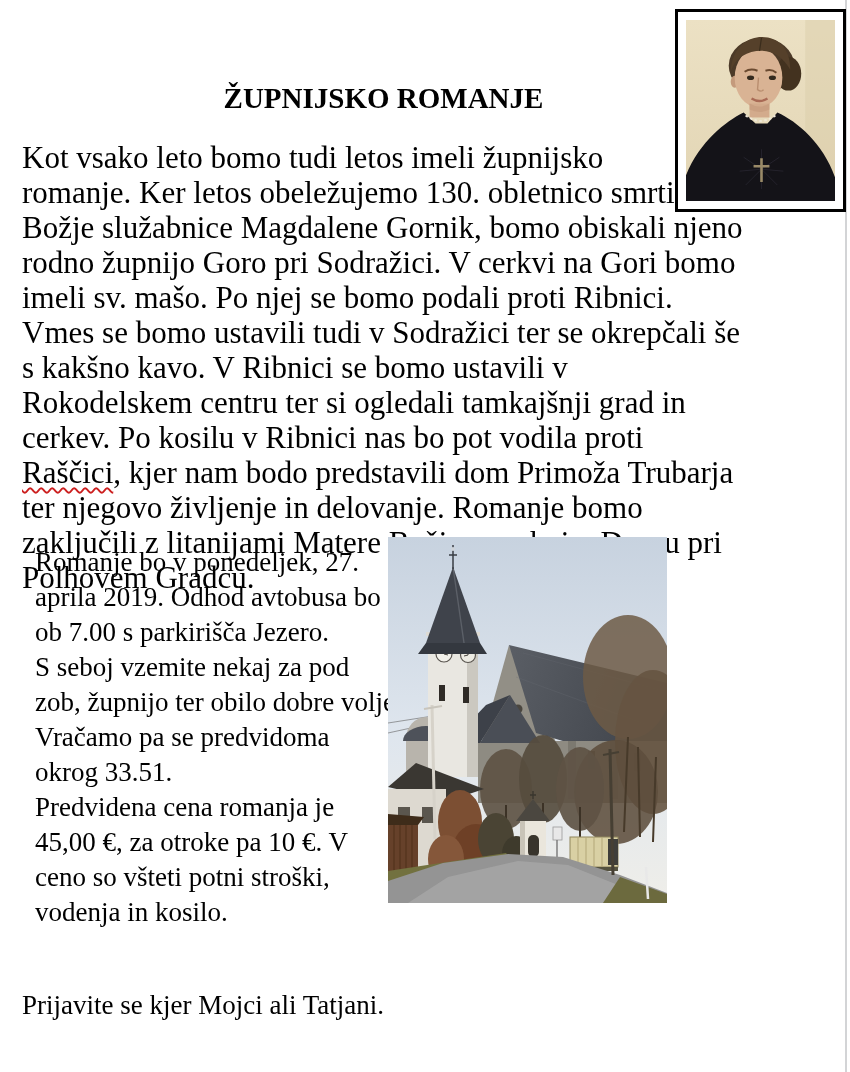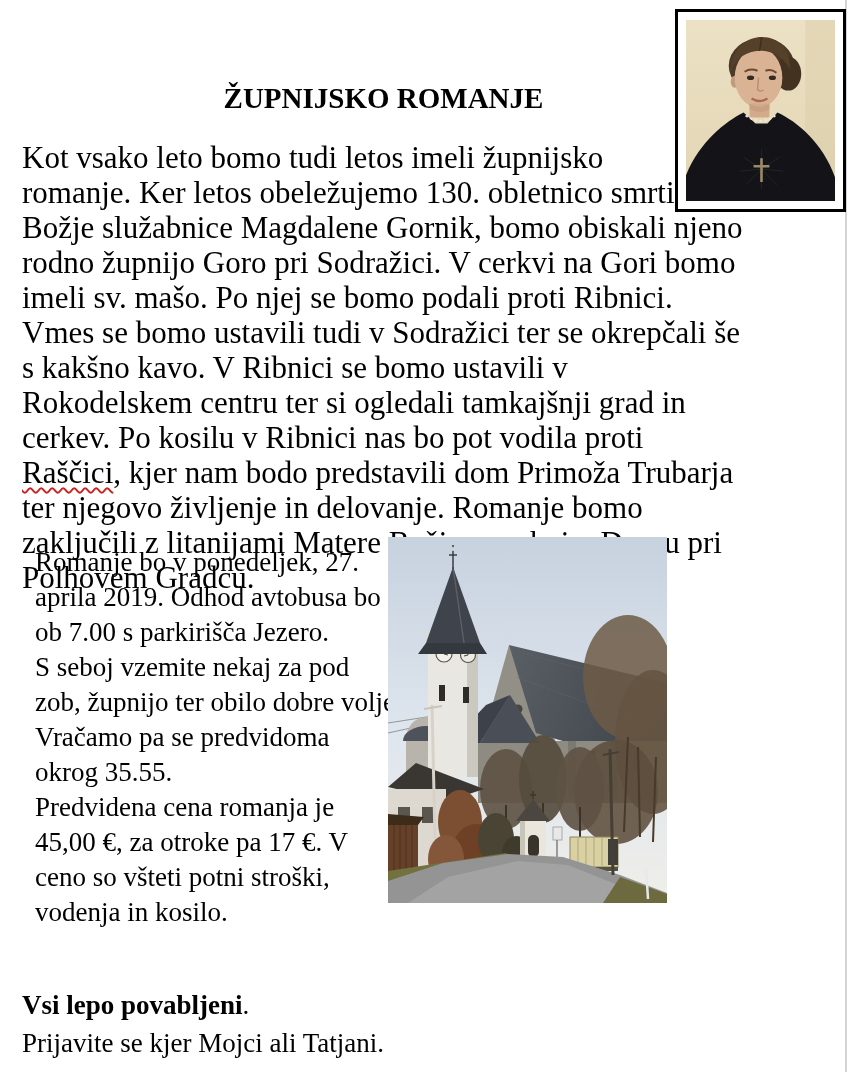"Vračamo pa se predvidoma okrog" p { text: 35.55 -> 33.51 }
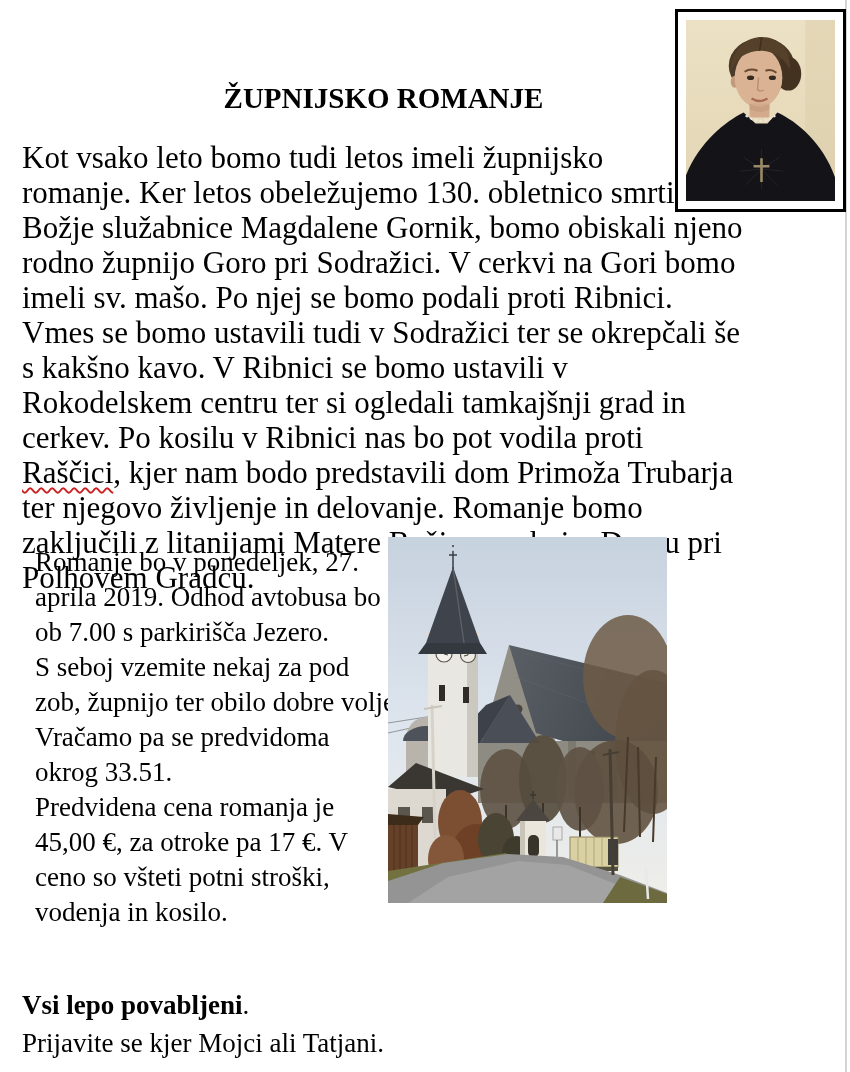"Predvidena cena romanja je 45,00" p { text: 17 -> 10 }
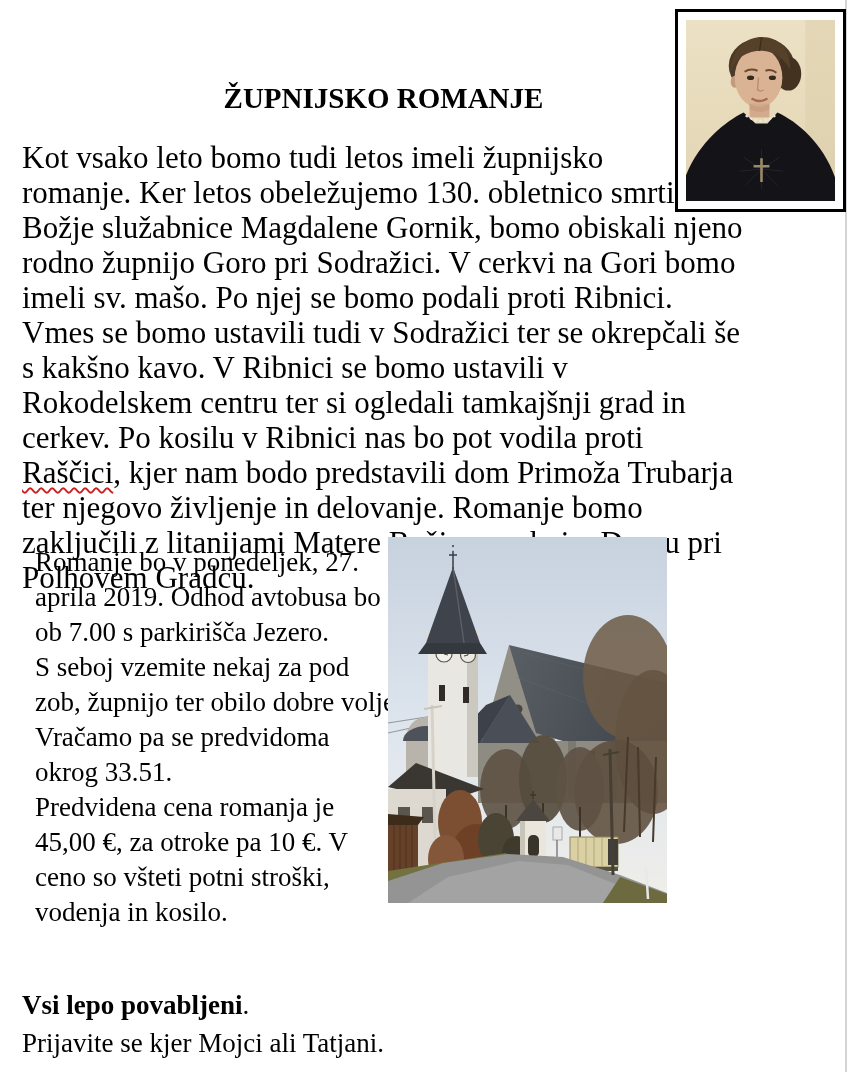"Vsi lepo povabljeni." p.invite { html: <p><b>Vsi lepo povabljeni</b><span>.</span></p> -> none }
